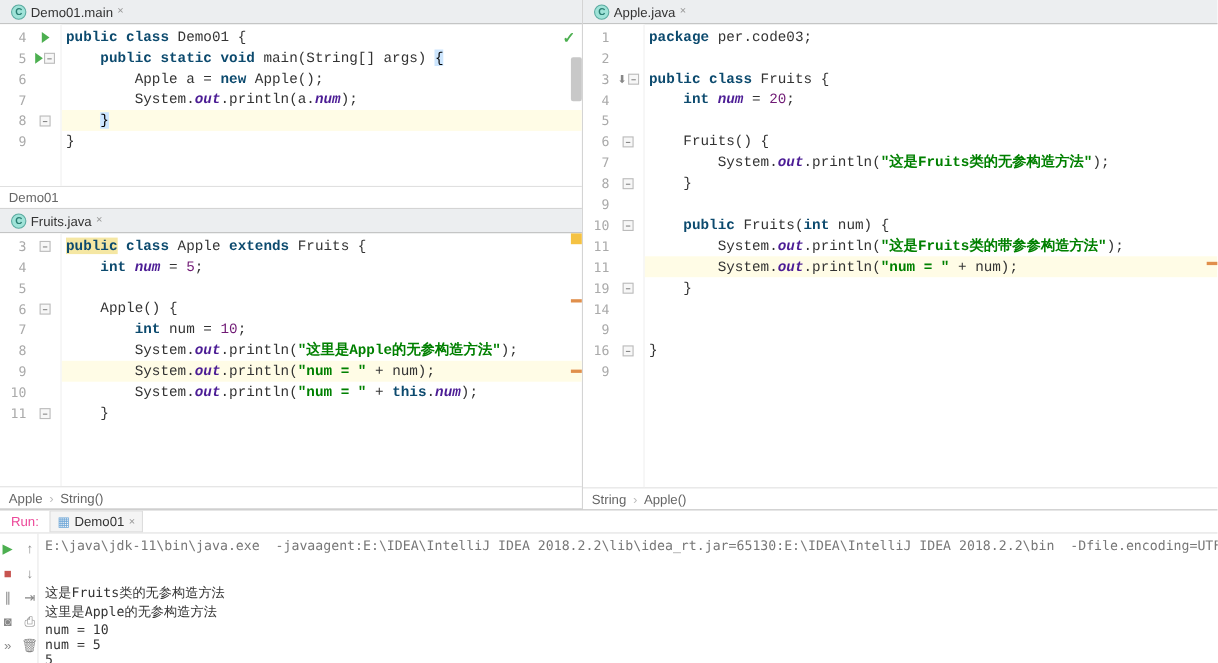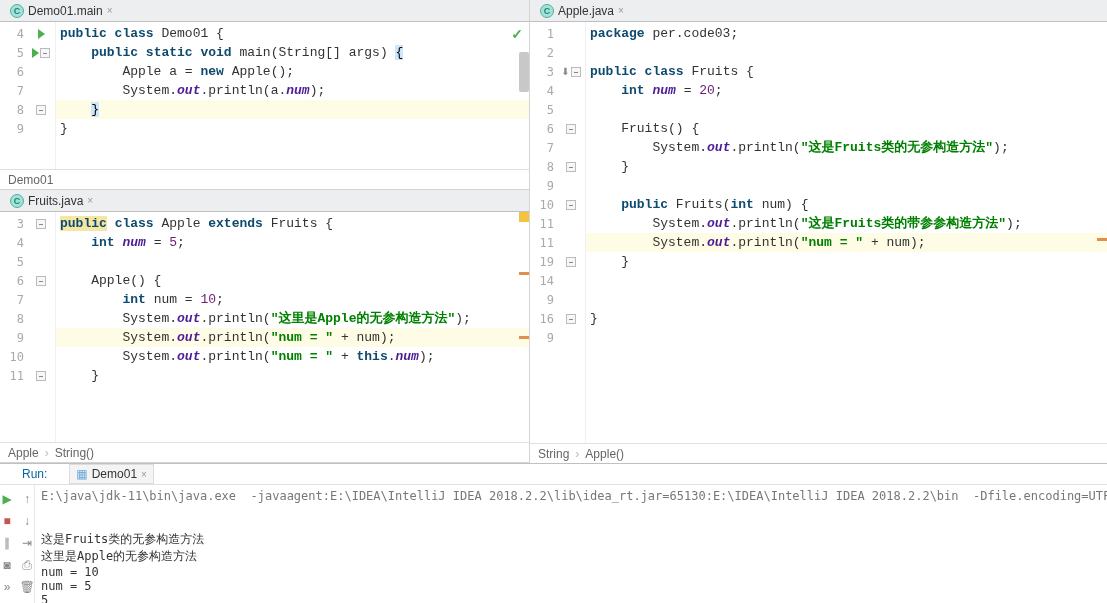"Run:" .run-label { color: #0369a1 -> #ec4899; padding: 0 22px -> 0 10px }
